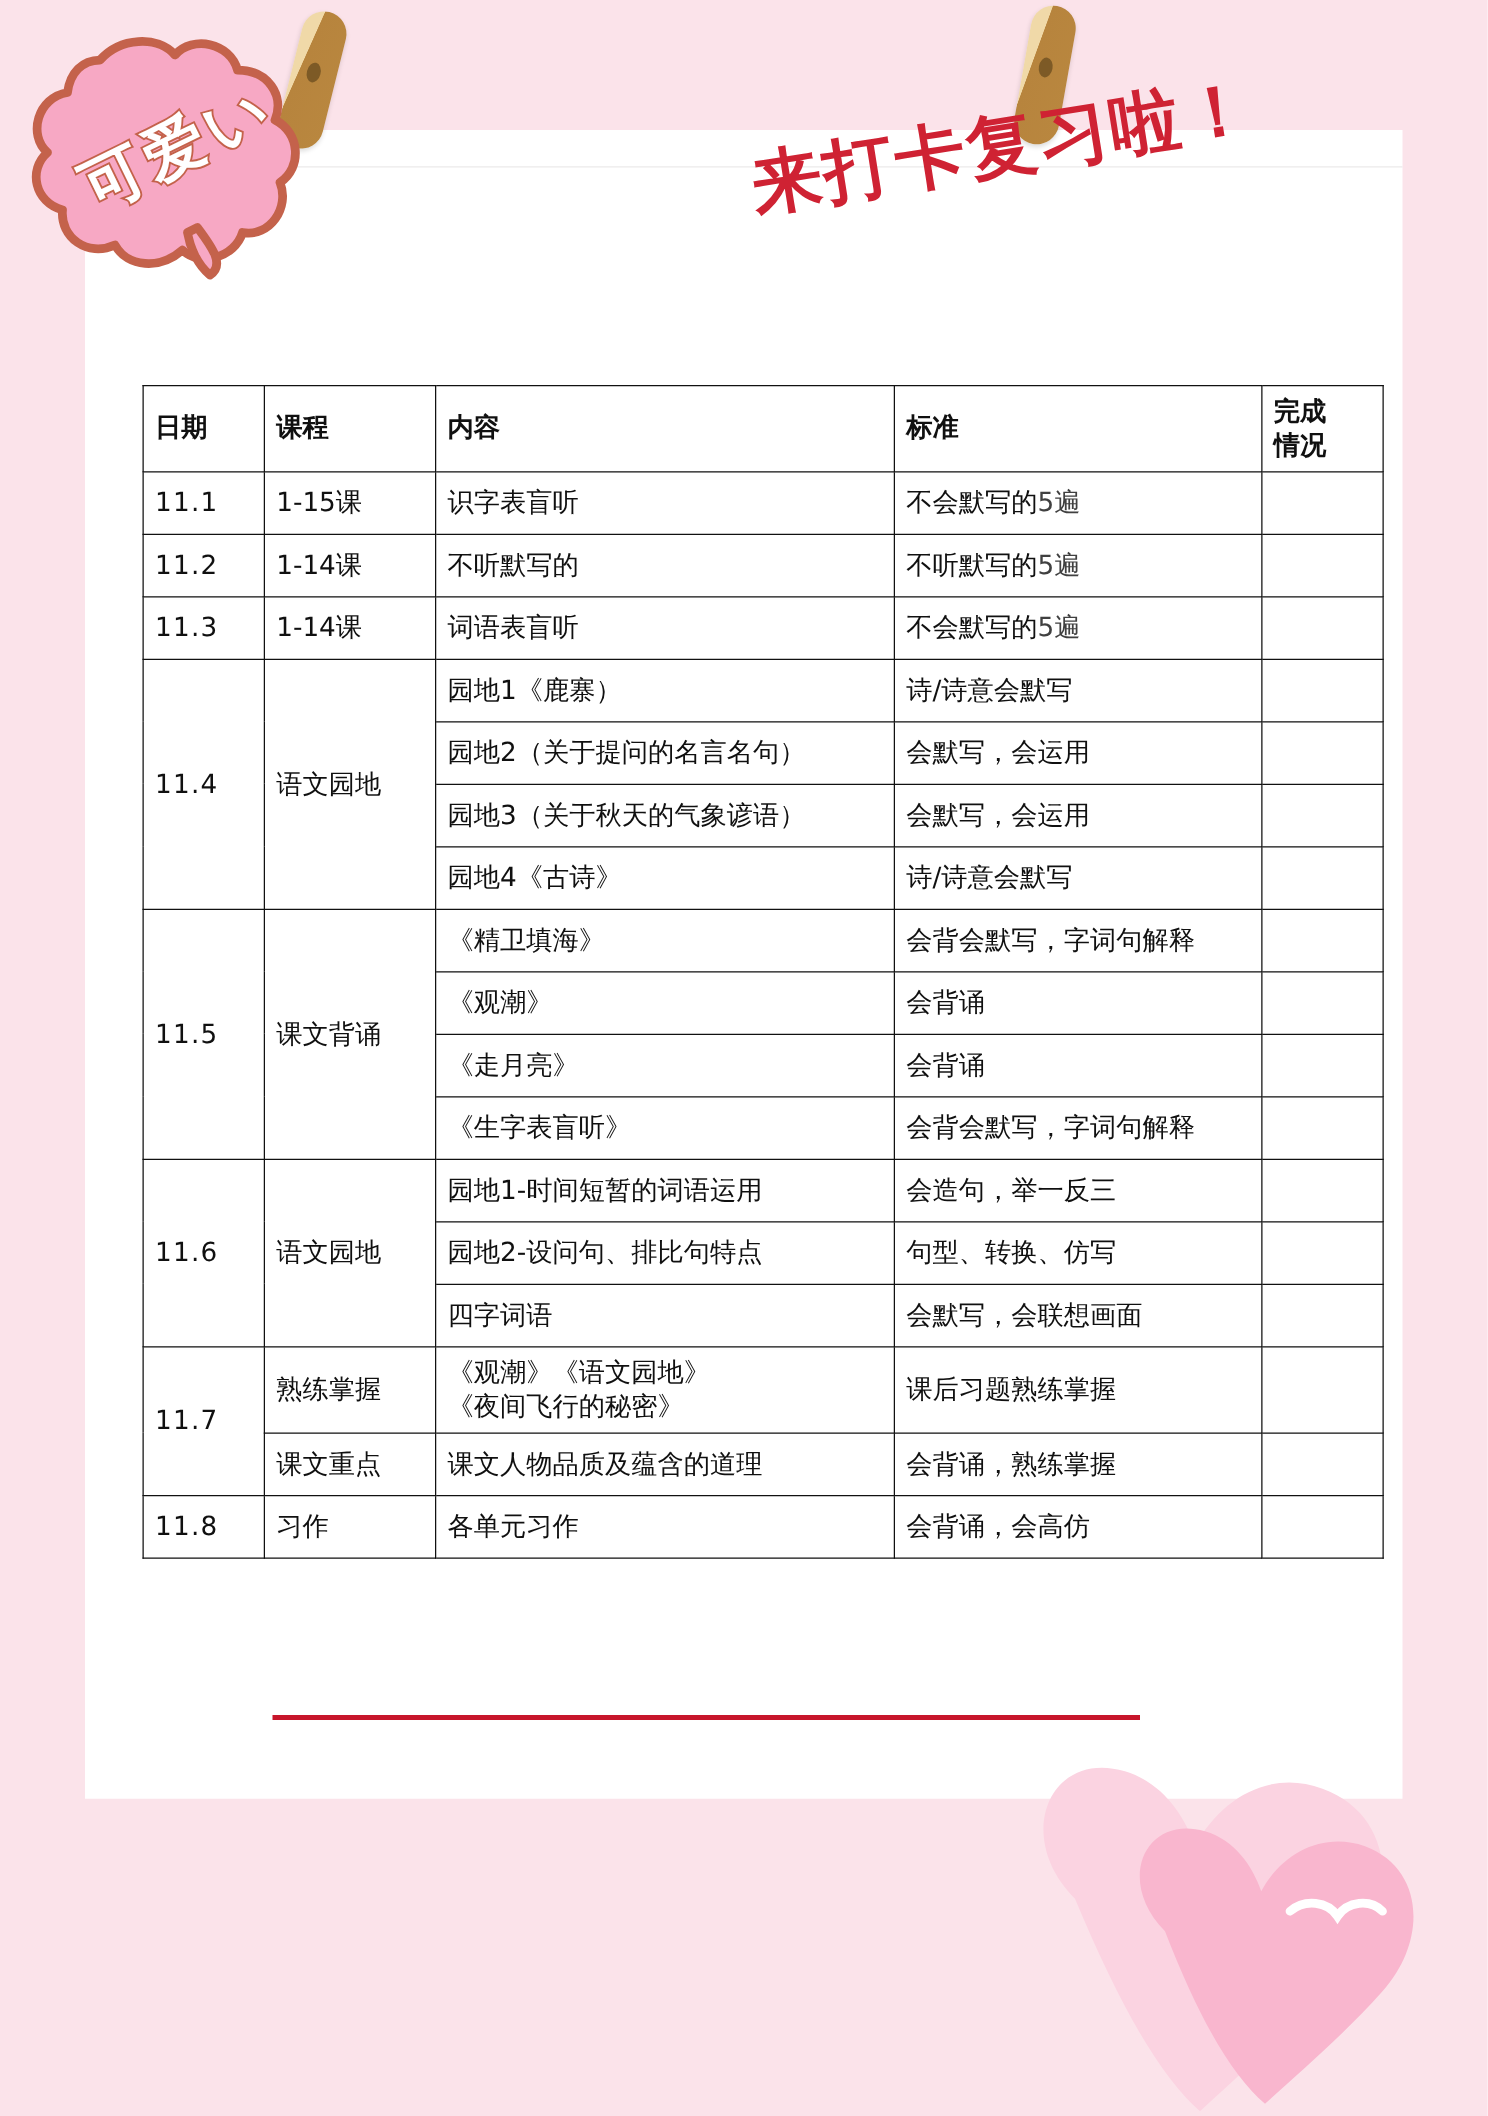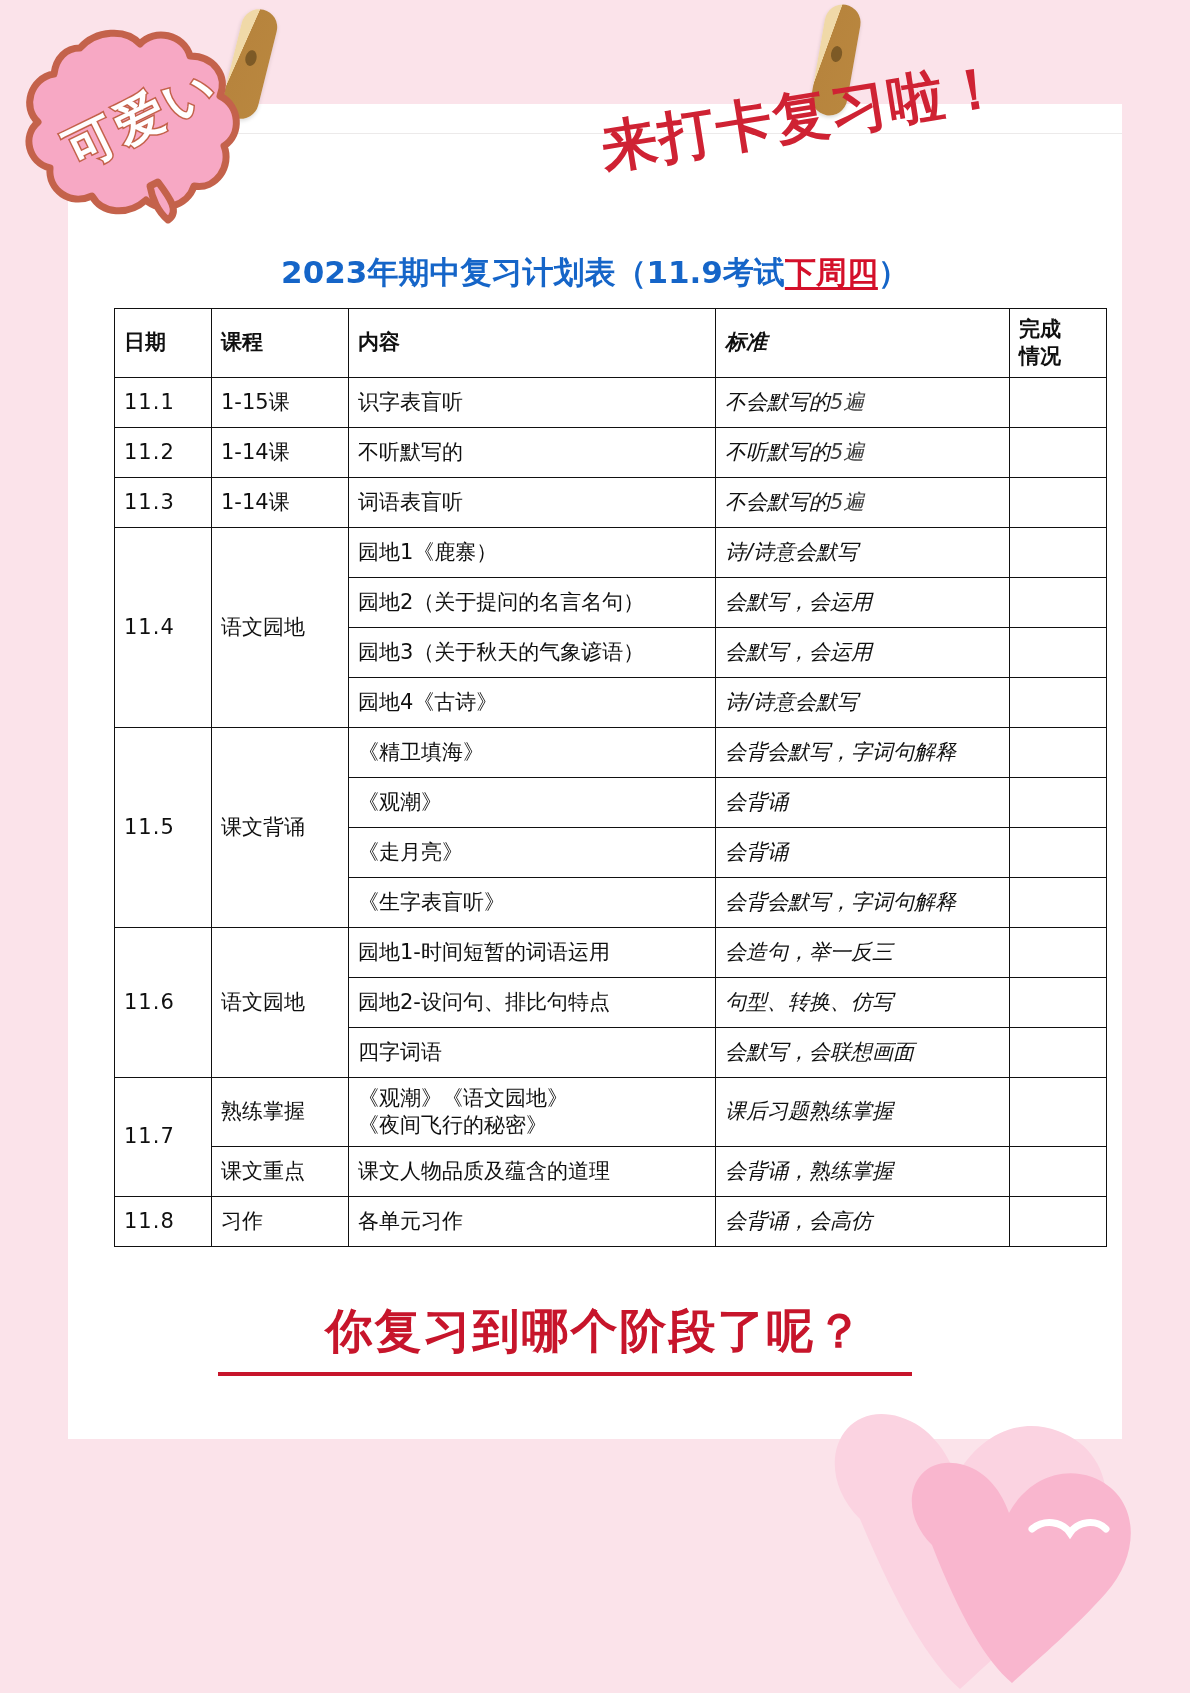"2023年期中复习计划表（11.9考试下周四）" div.doc-title { html: <div><span>2023年期中复习计划表（11.9考试</span><span>下周四</span><span>）</span></div> -> none }
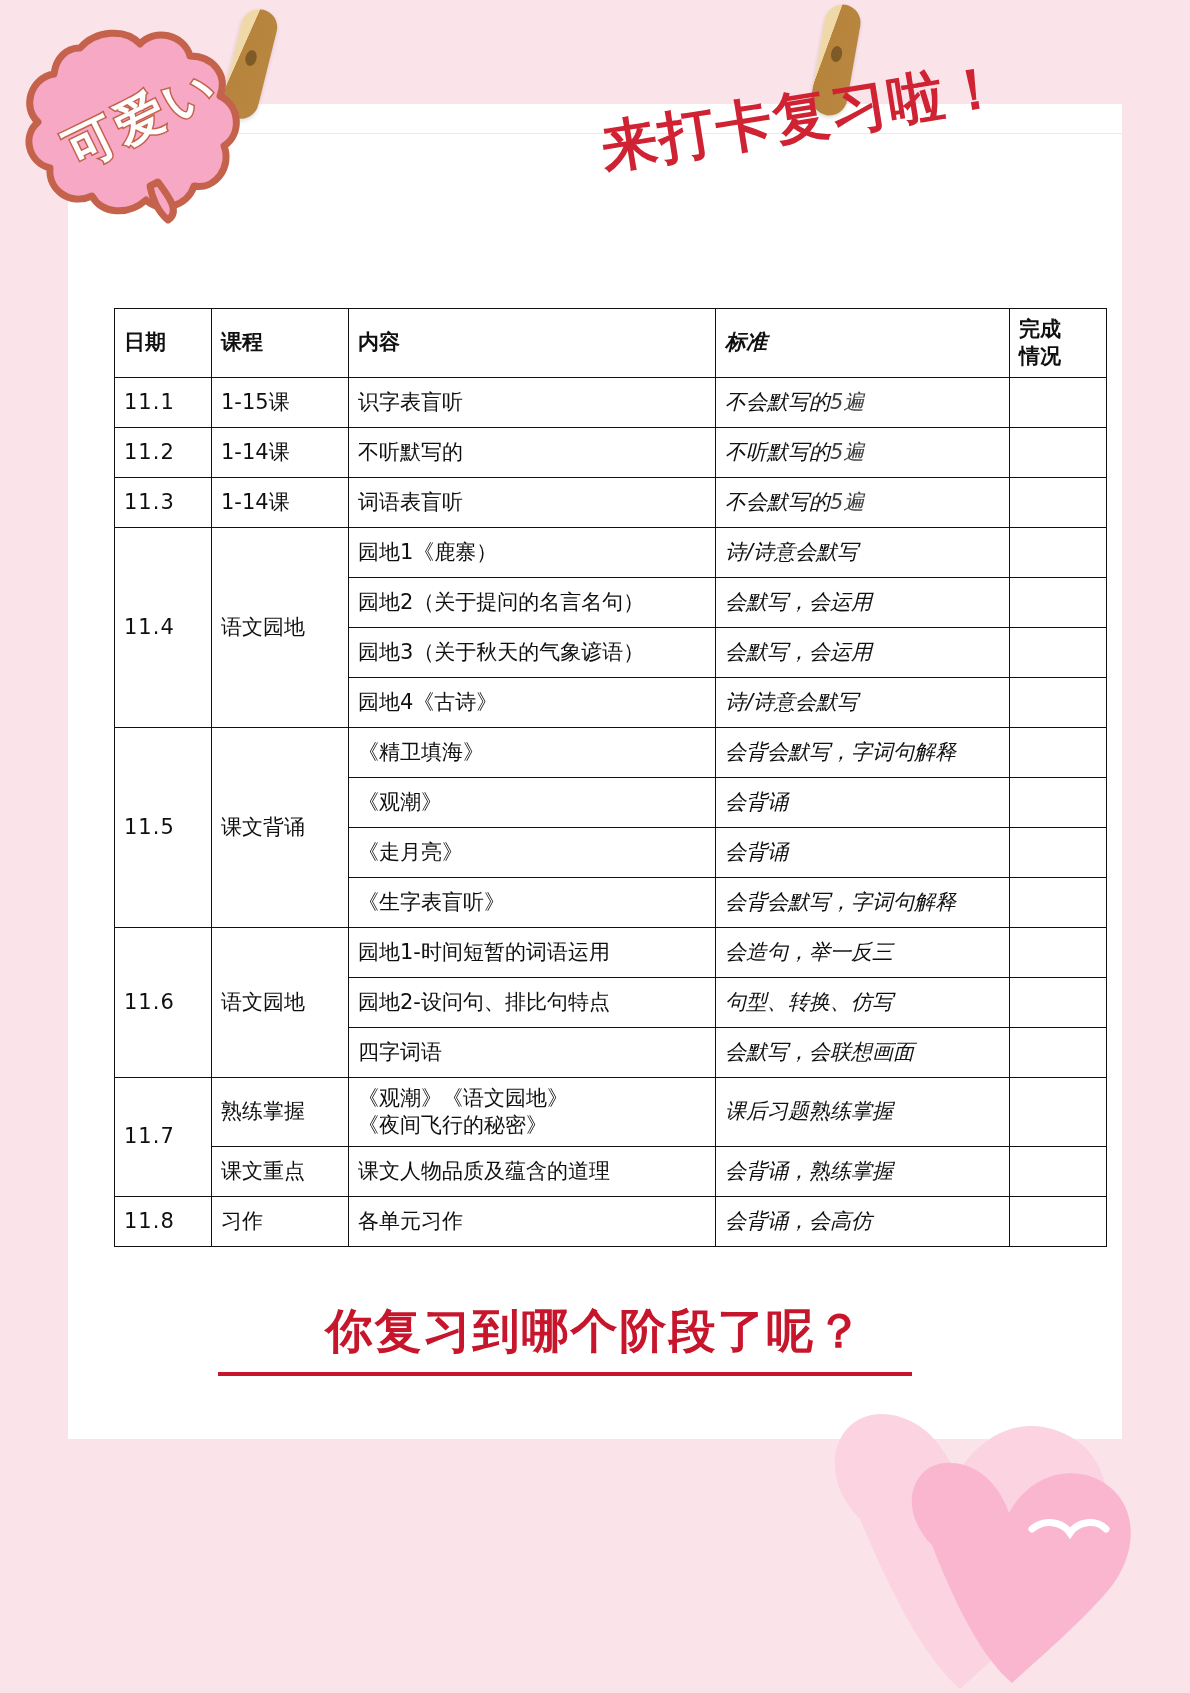"标准" th.c-std,td.c-std { font-style: italic -> none }
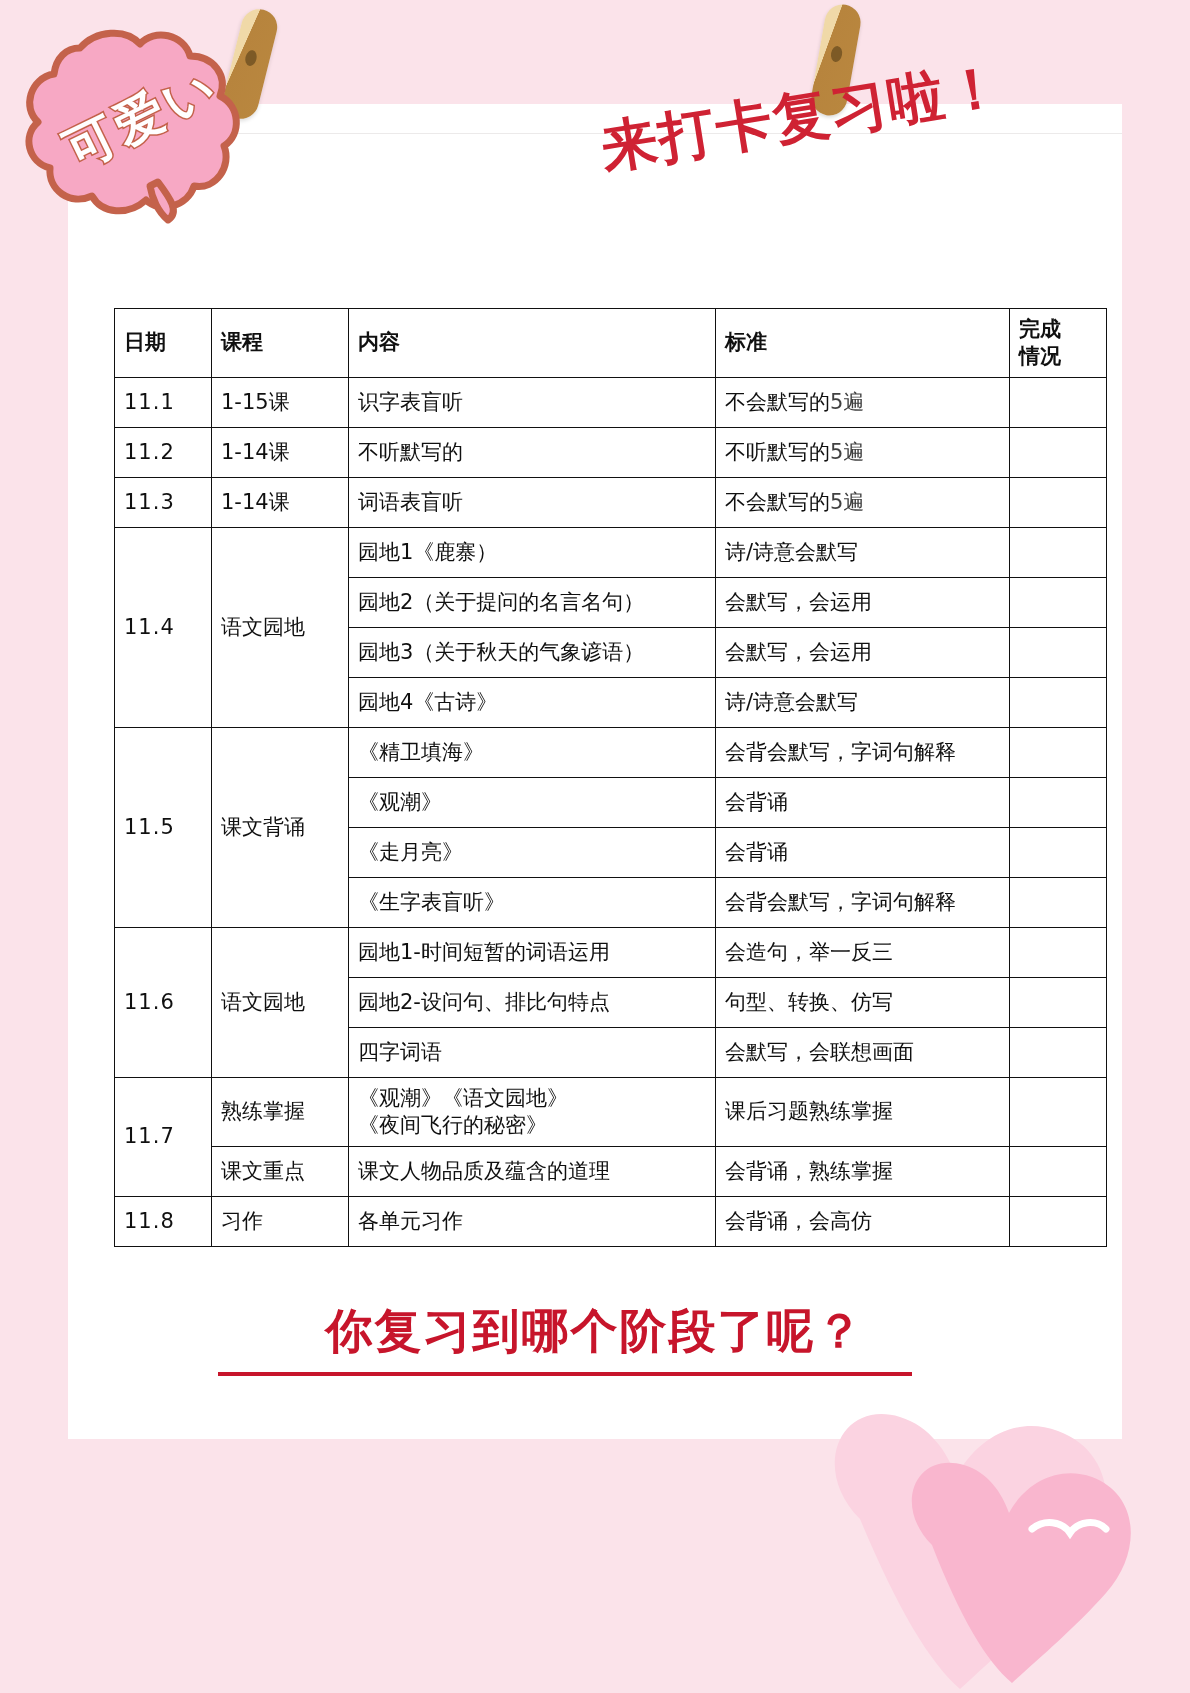"你复习到哪个阶段了呢？" div.footer-q { html: <div>你复习到哪个阶段了呢？</div> -> none }
